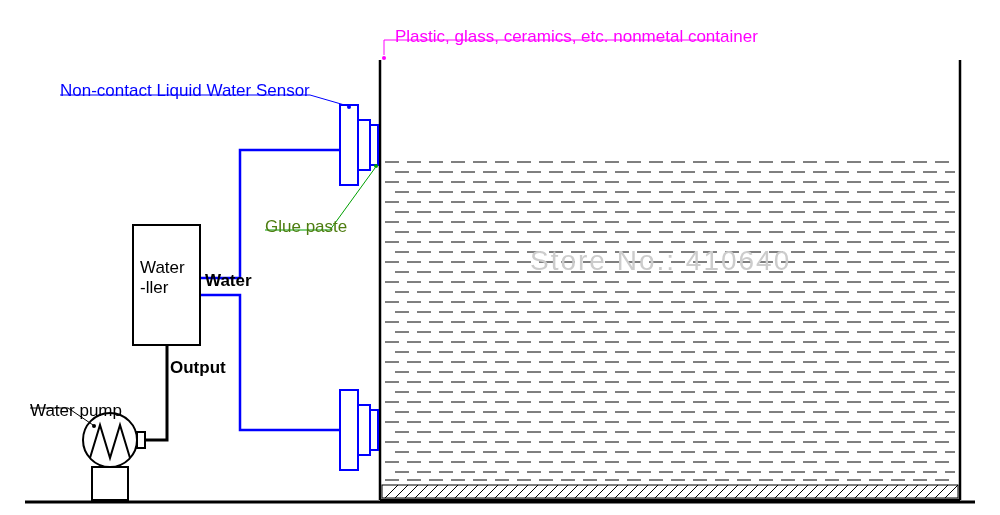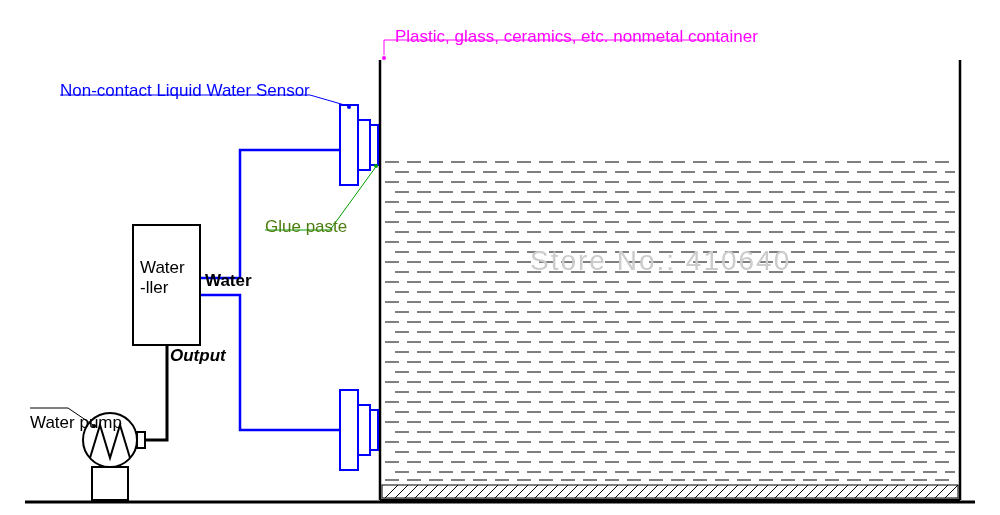"Output" div.label { font-style: italic -> none; top: 346px -> 358px }
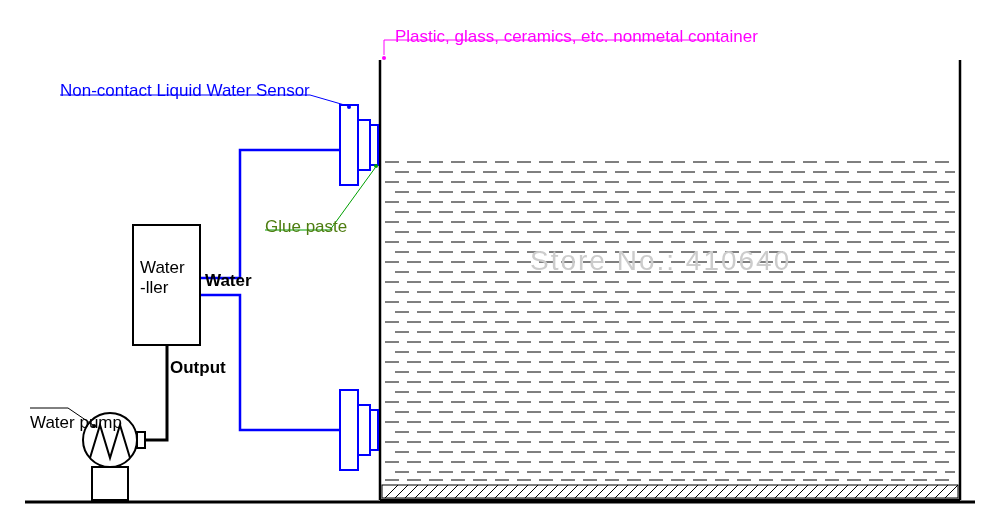"Water pump" div.label { top: 413px -> 401px }
